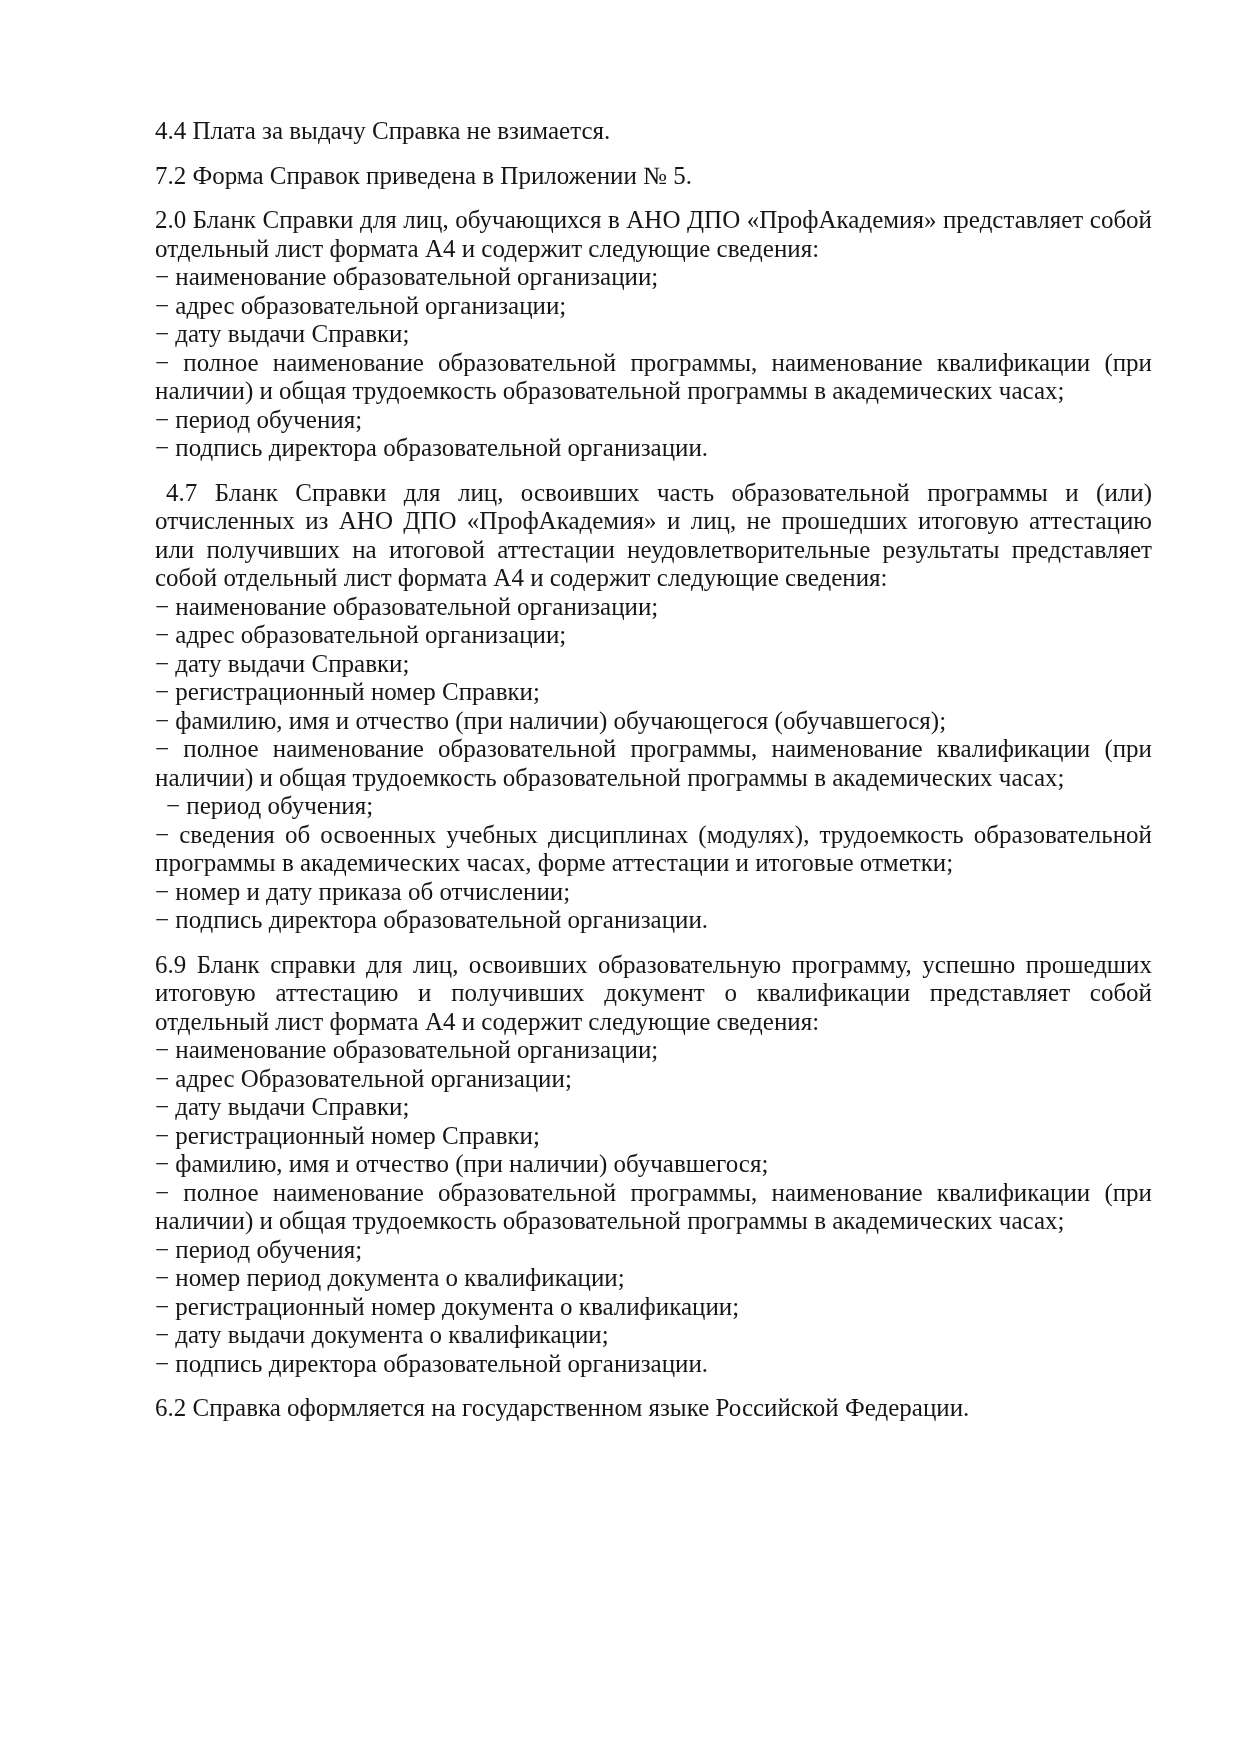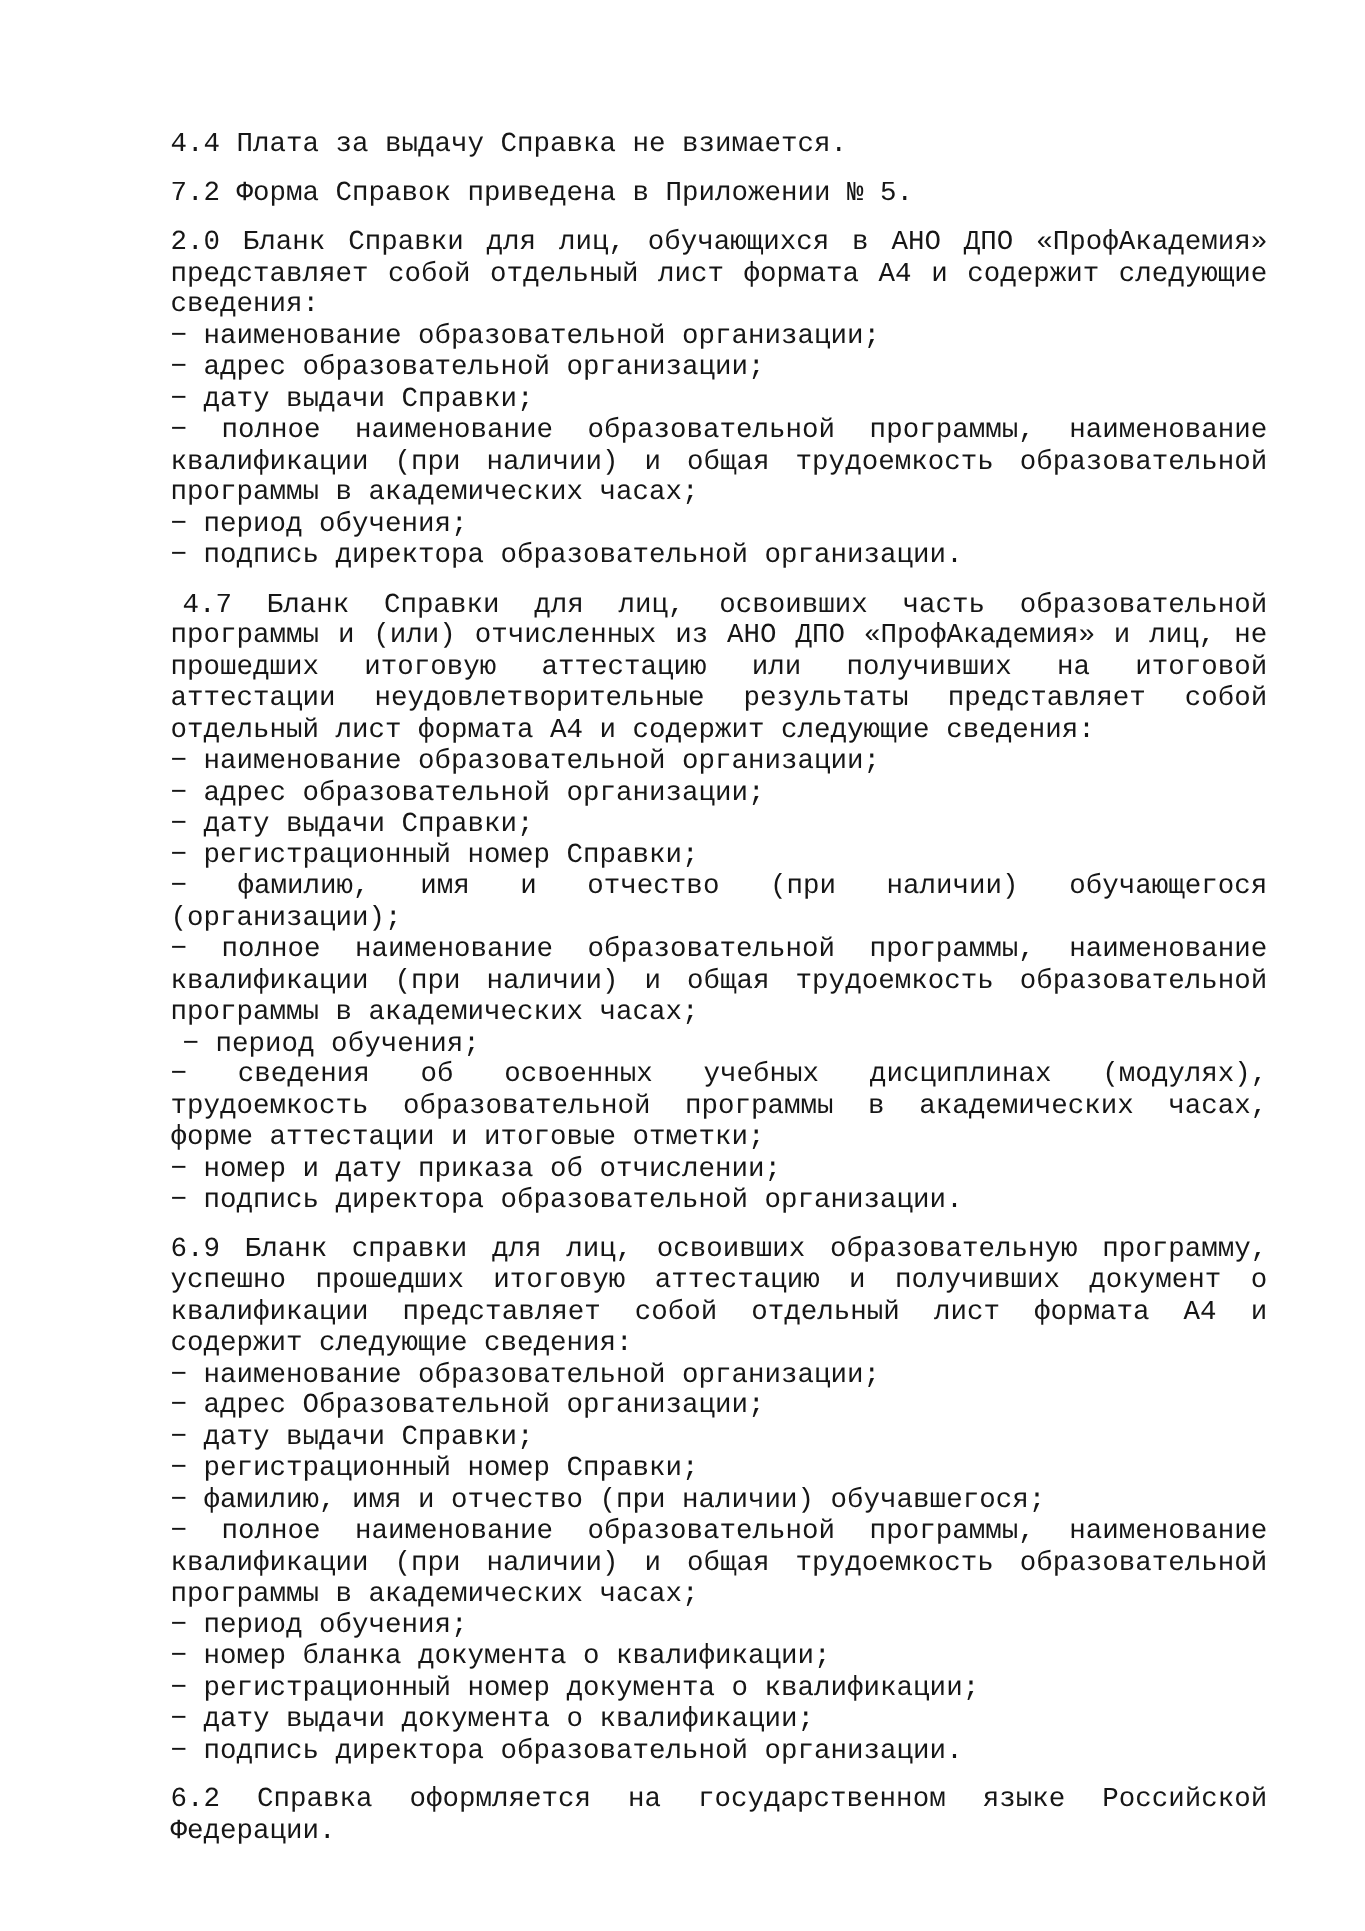"4.4 Плата за выдачу Справка" .para { font-family: Liberation Mono, monospace -> none }
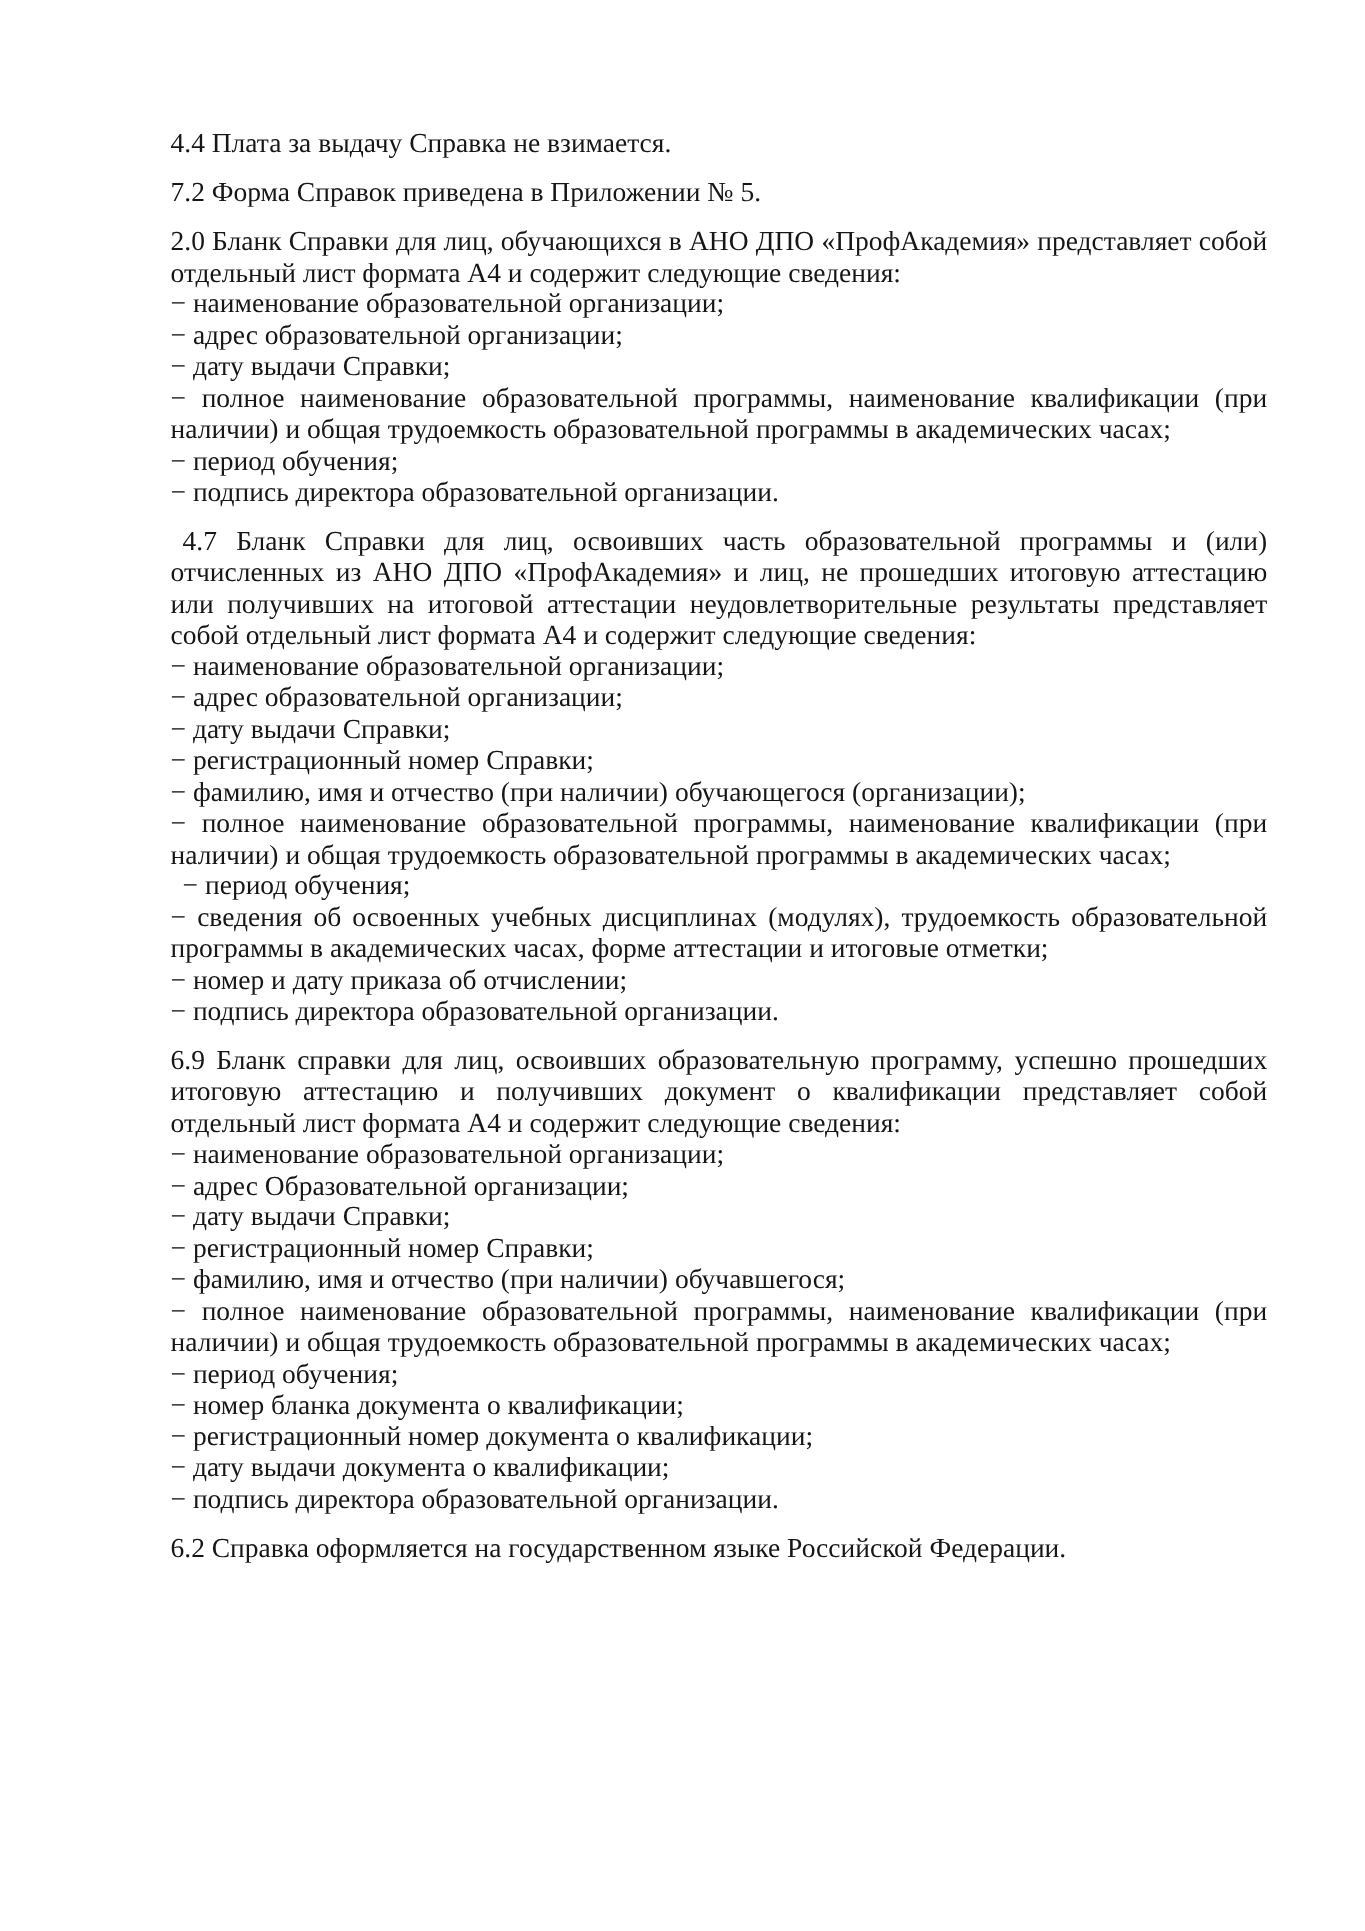"− фамилию, имя и отчество (при наличии) обучающегося" p.para { text: организации -> обучавшегося }
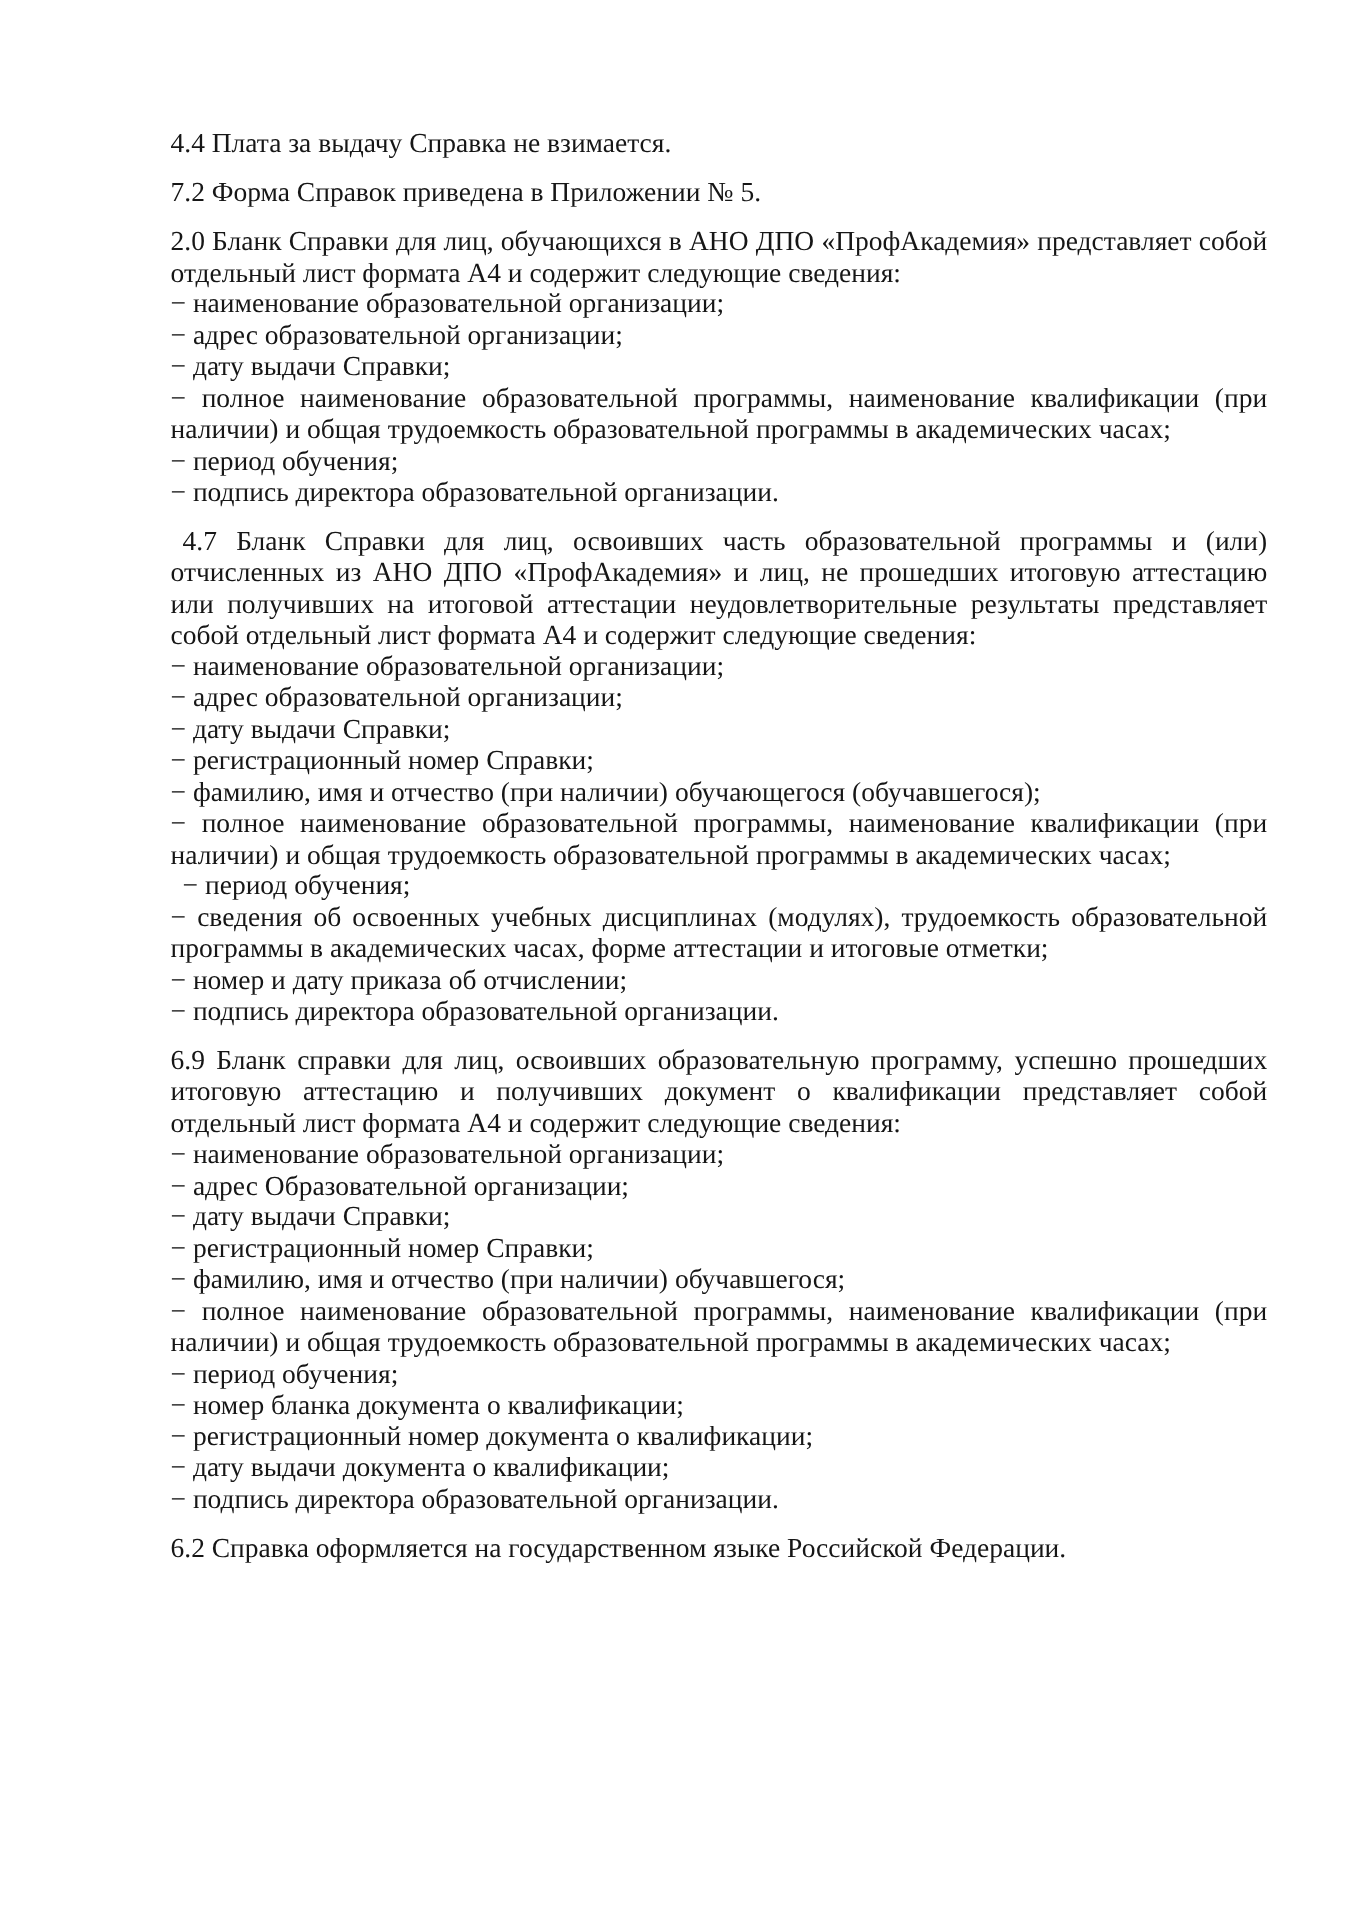"− номер бланка документа о" p.para { text: бланка -> период }
